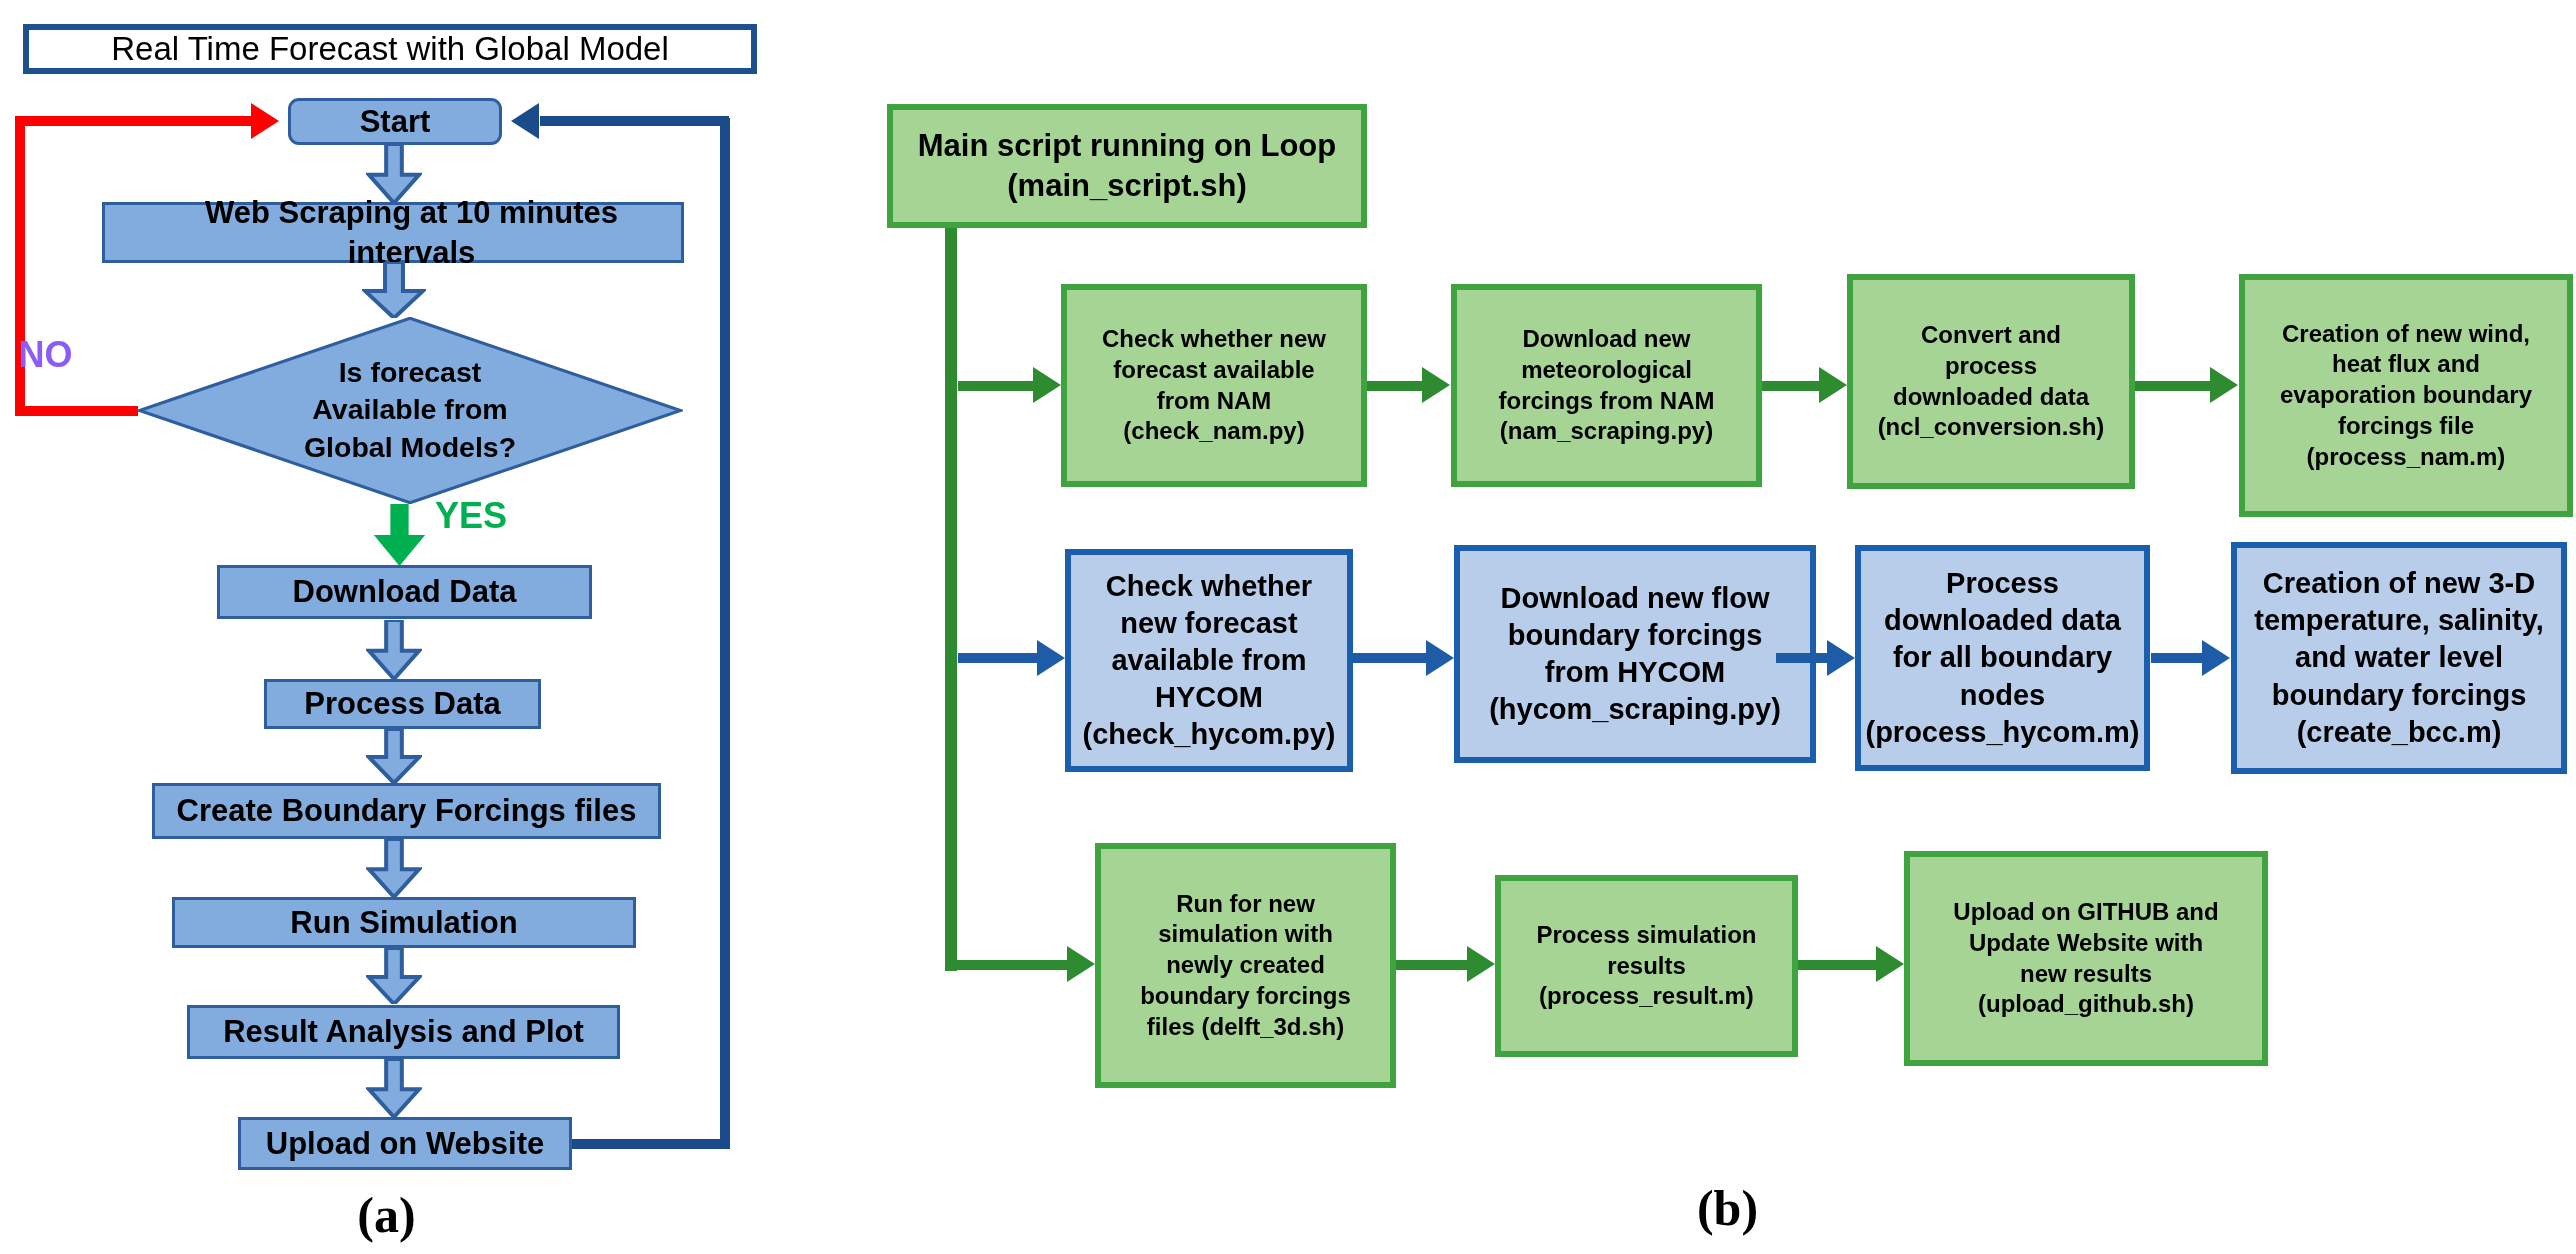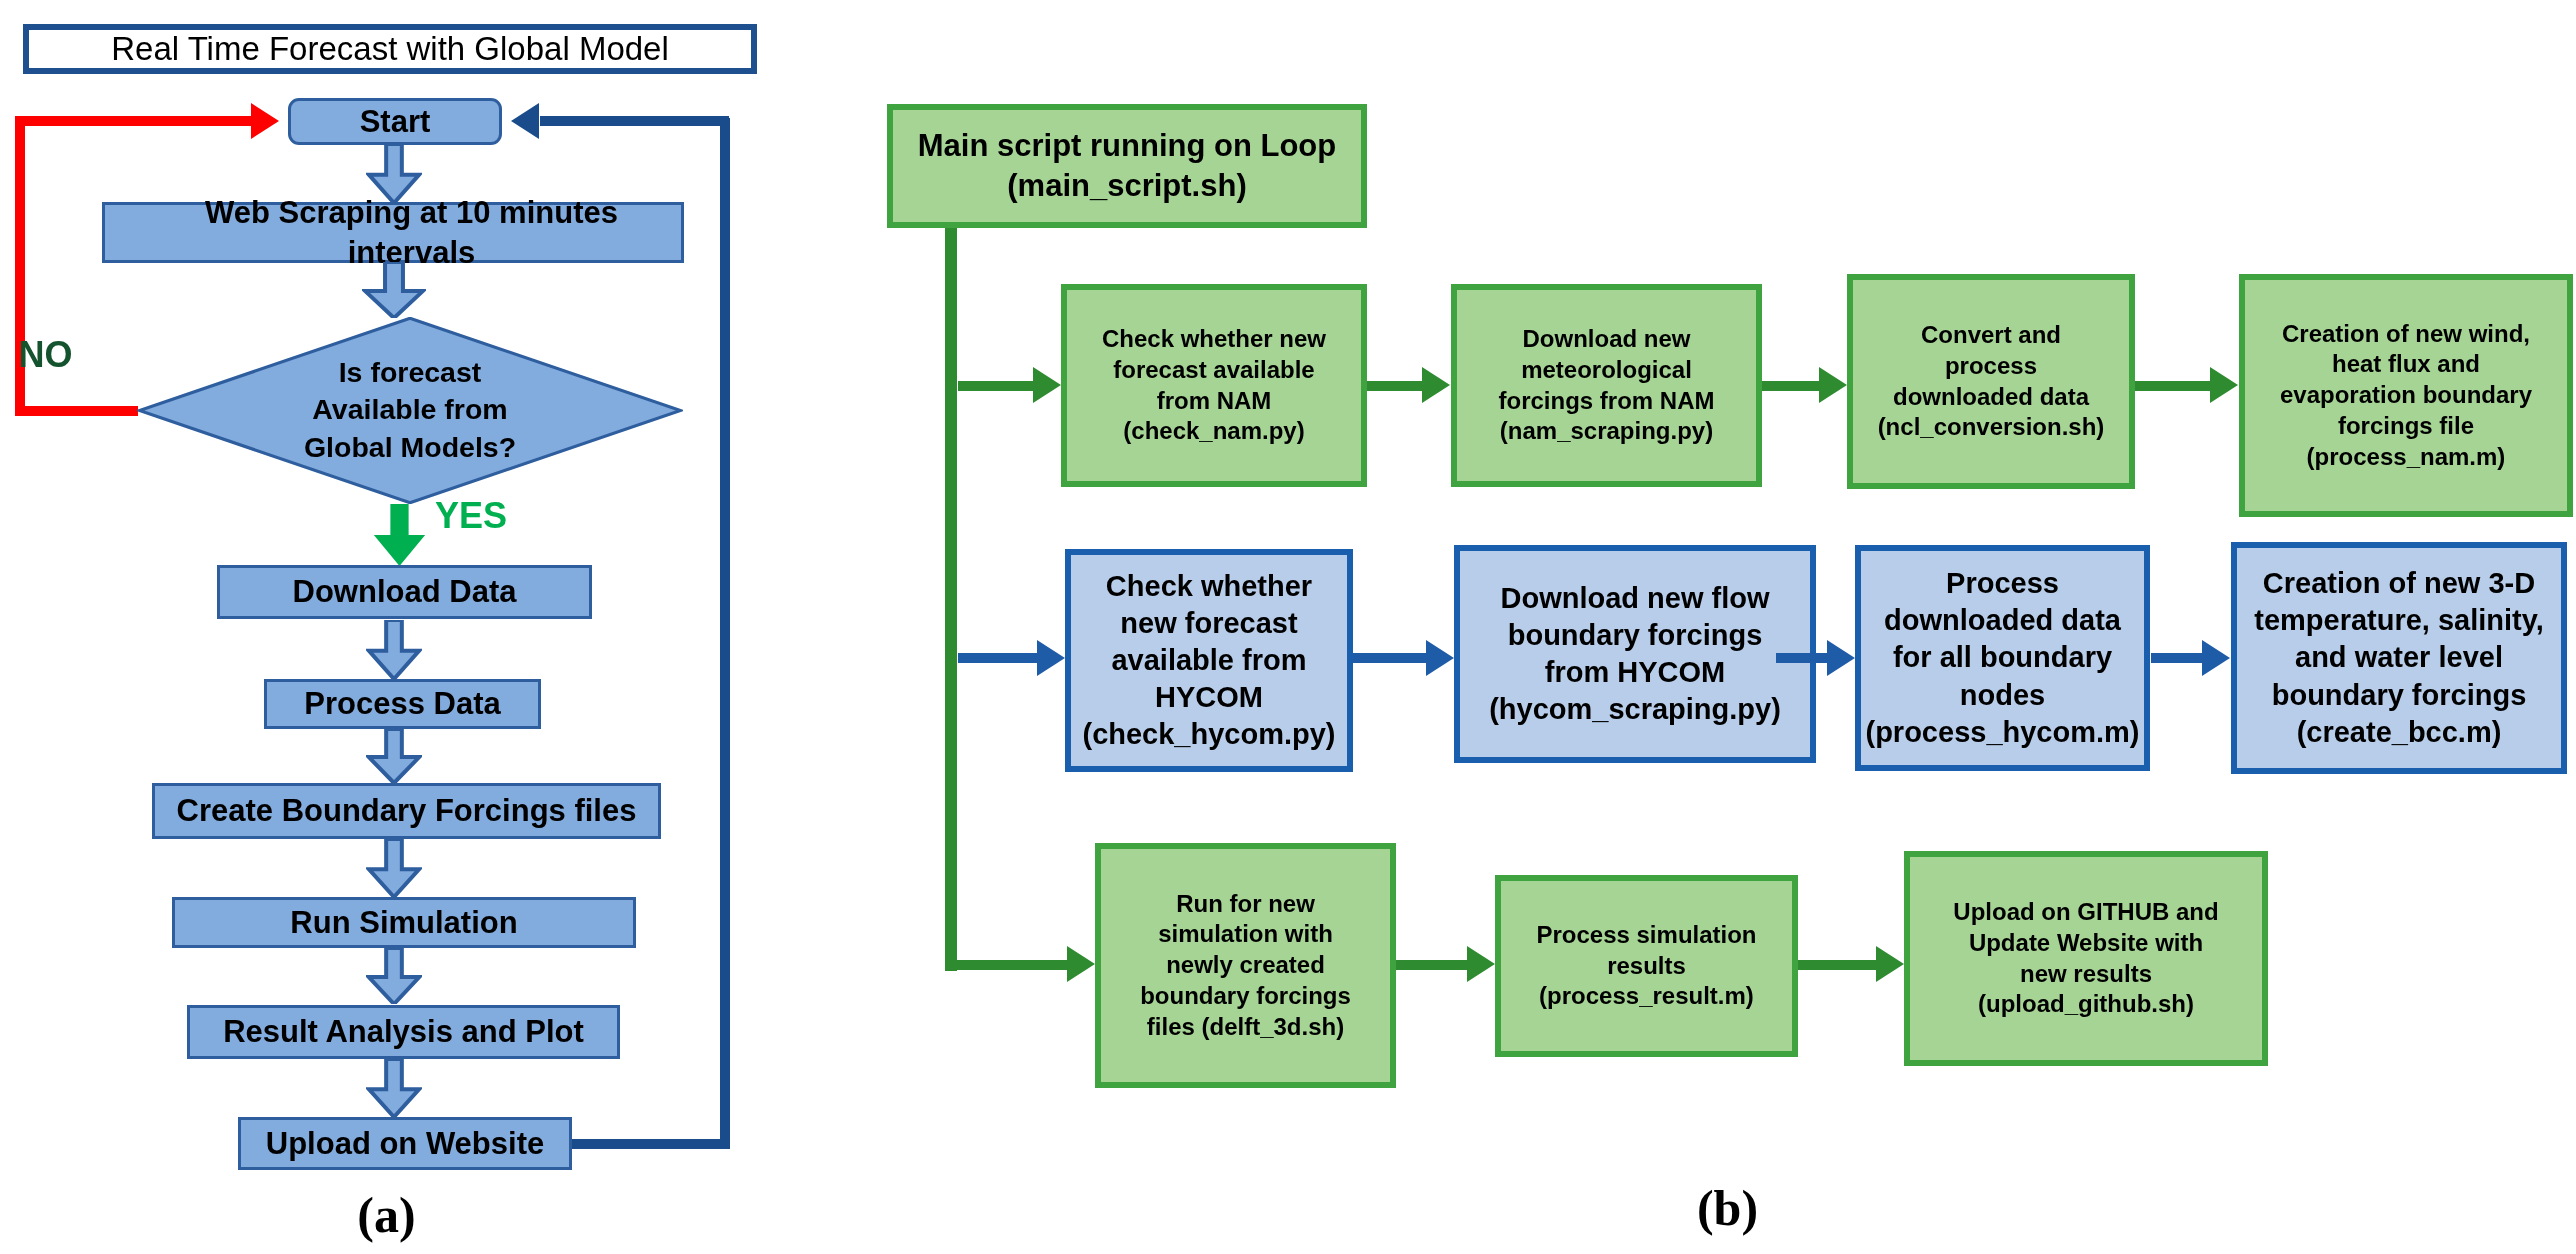"NO" div.sidelabel { color: #14532d -> #8b5cf6 }
